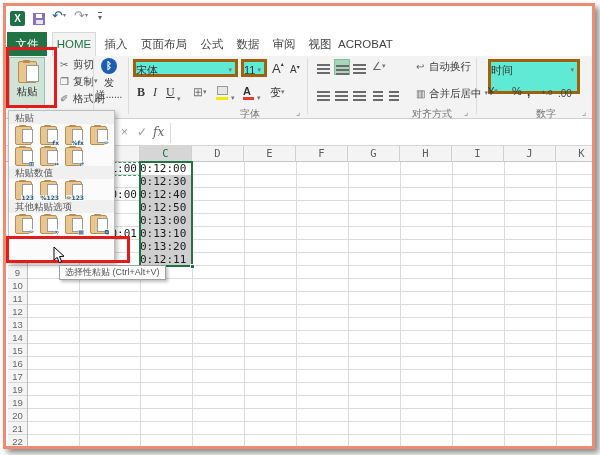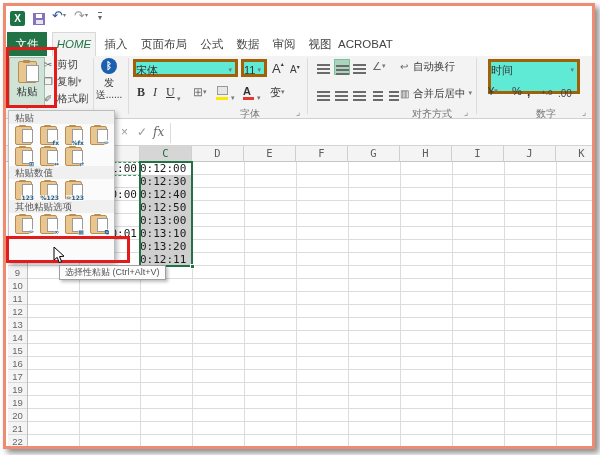"HOME" .tab-active { font-style: italic -> none }
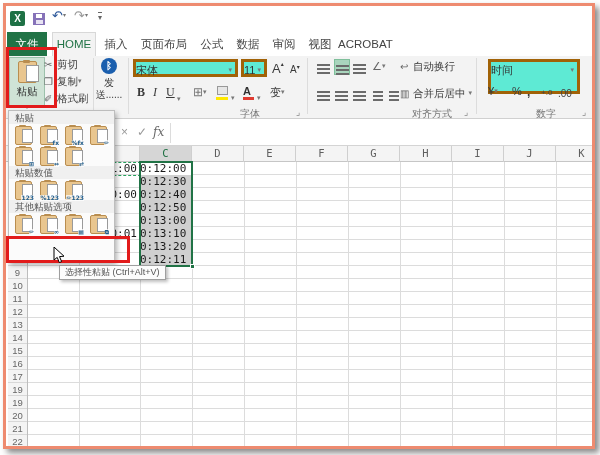"✂ 剪切" .smallbtn { padding-left: none -> 16px }
